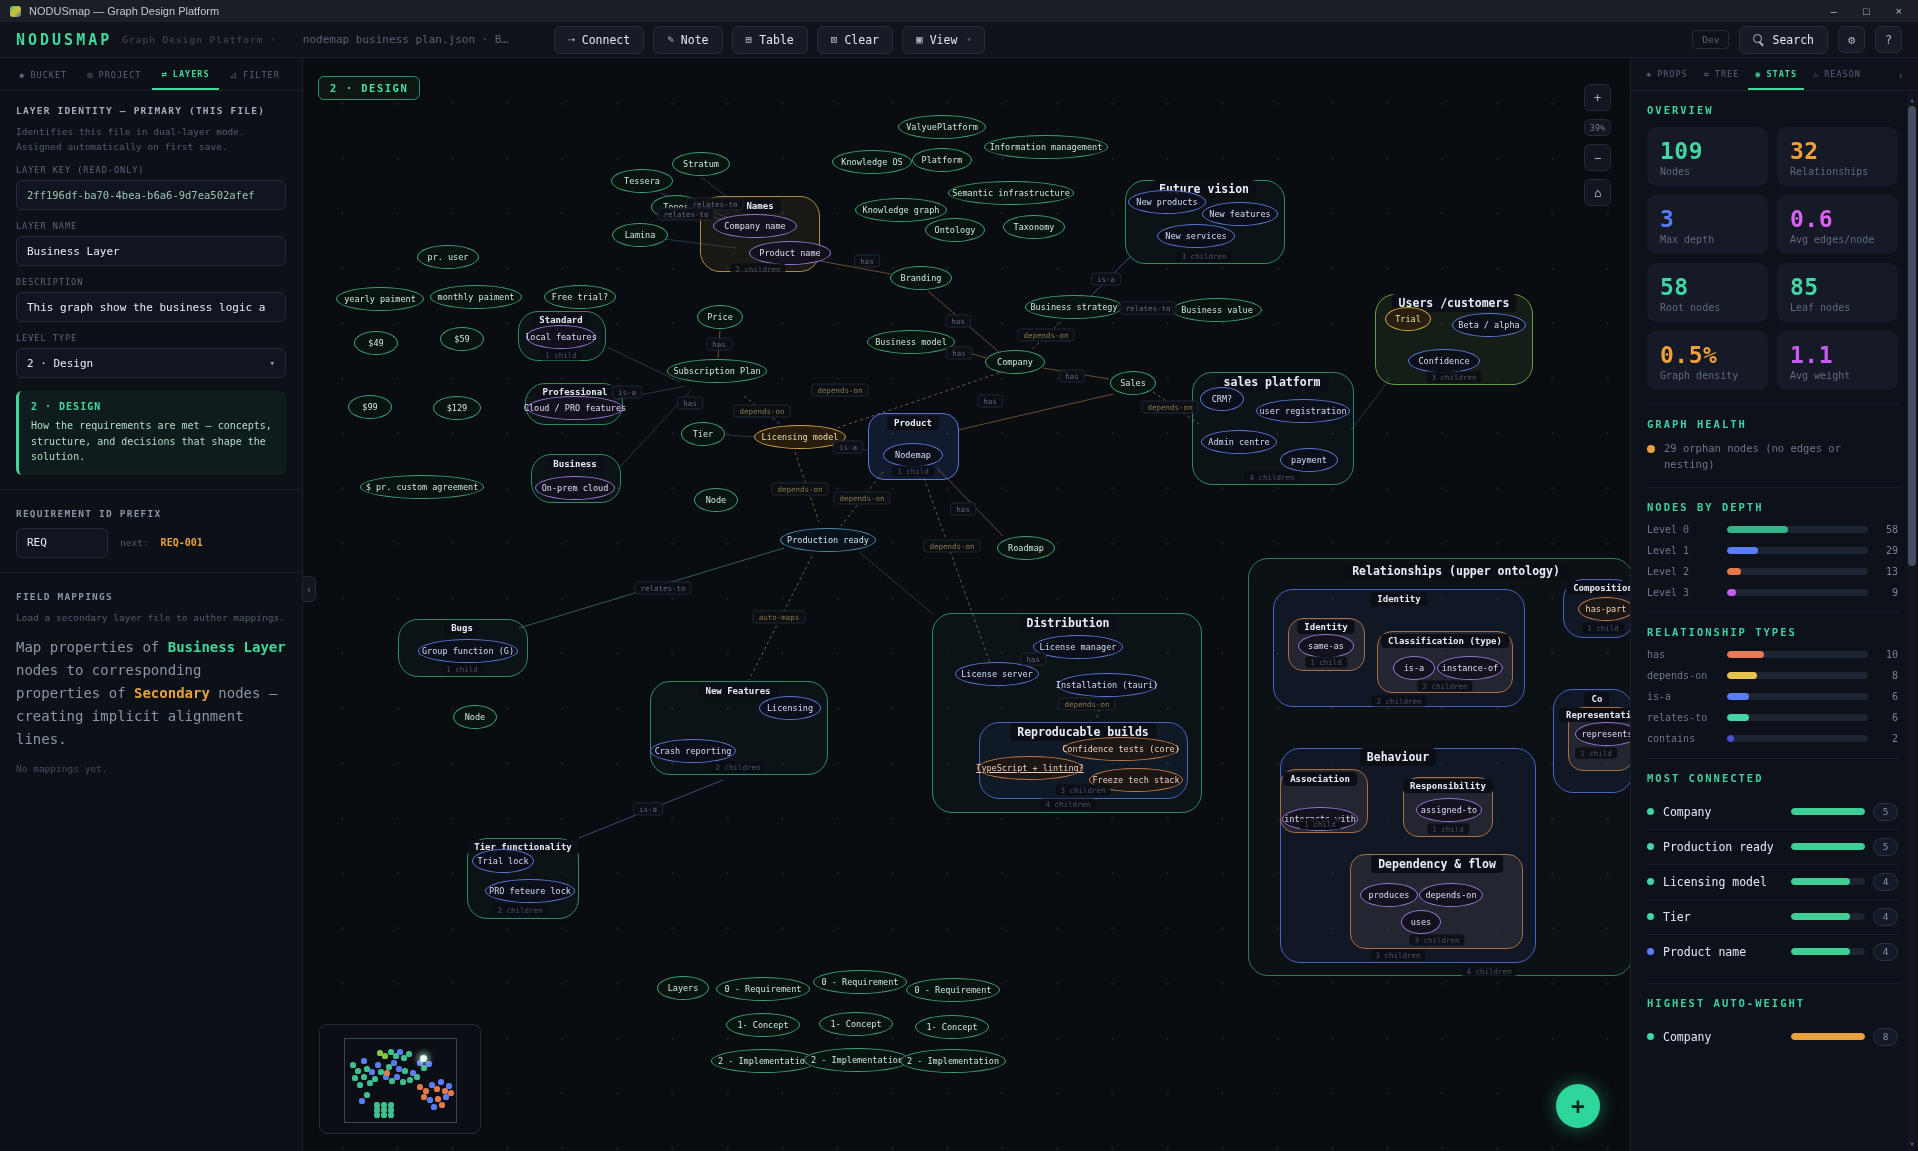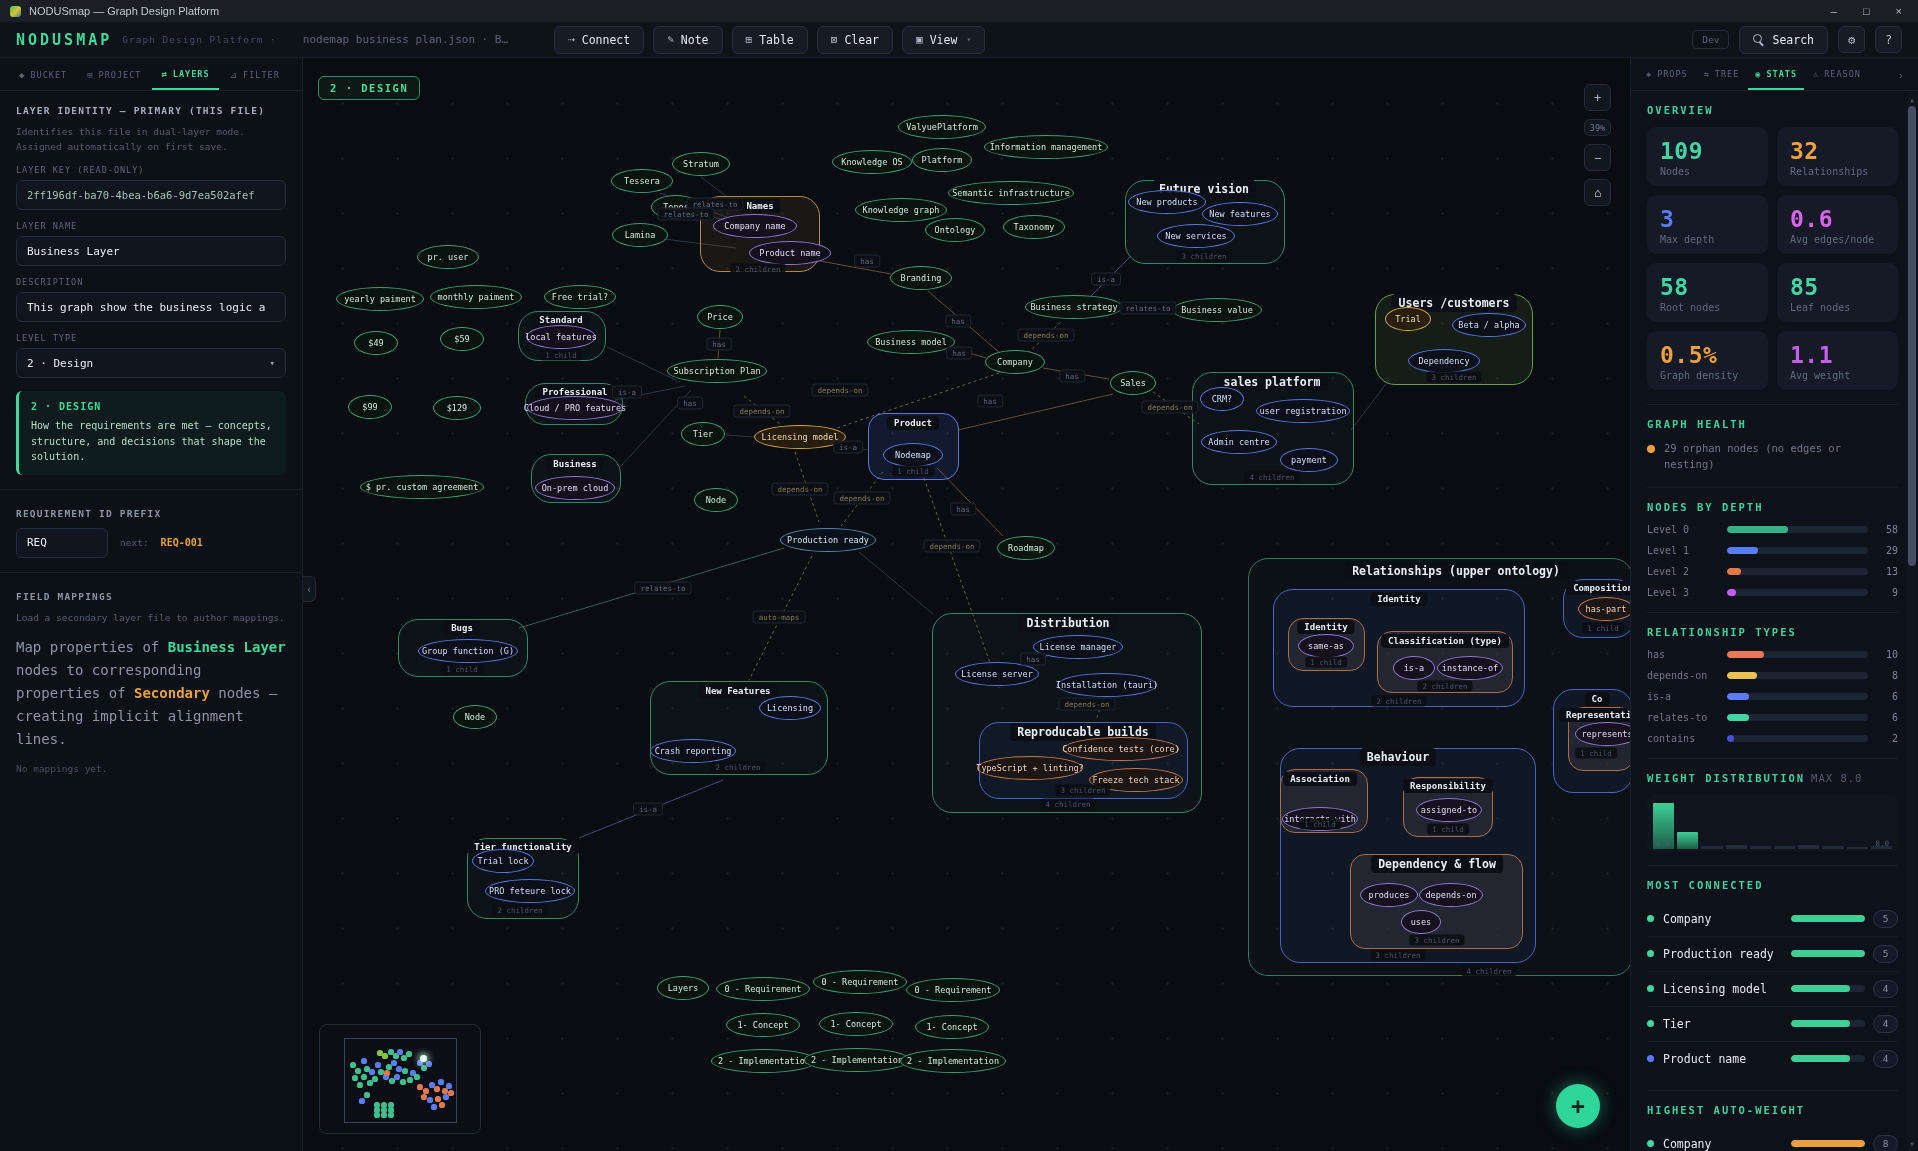"Dependency" div.nd { text: Dependency -> Confidence }
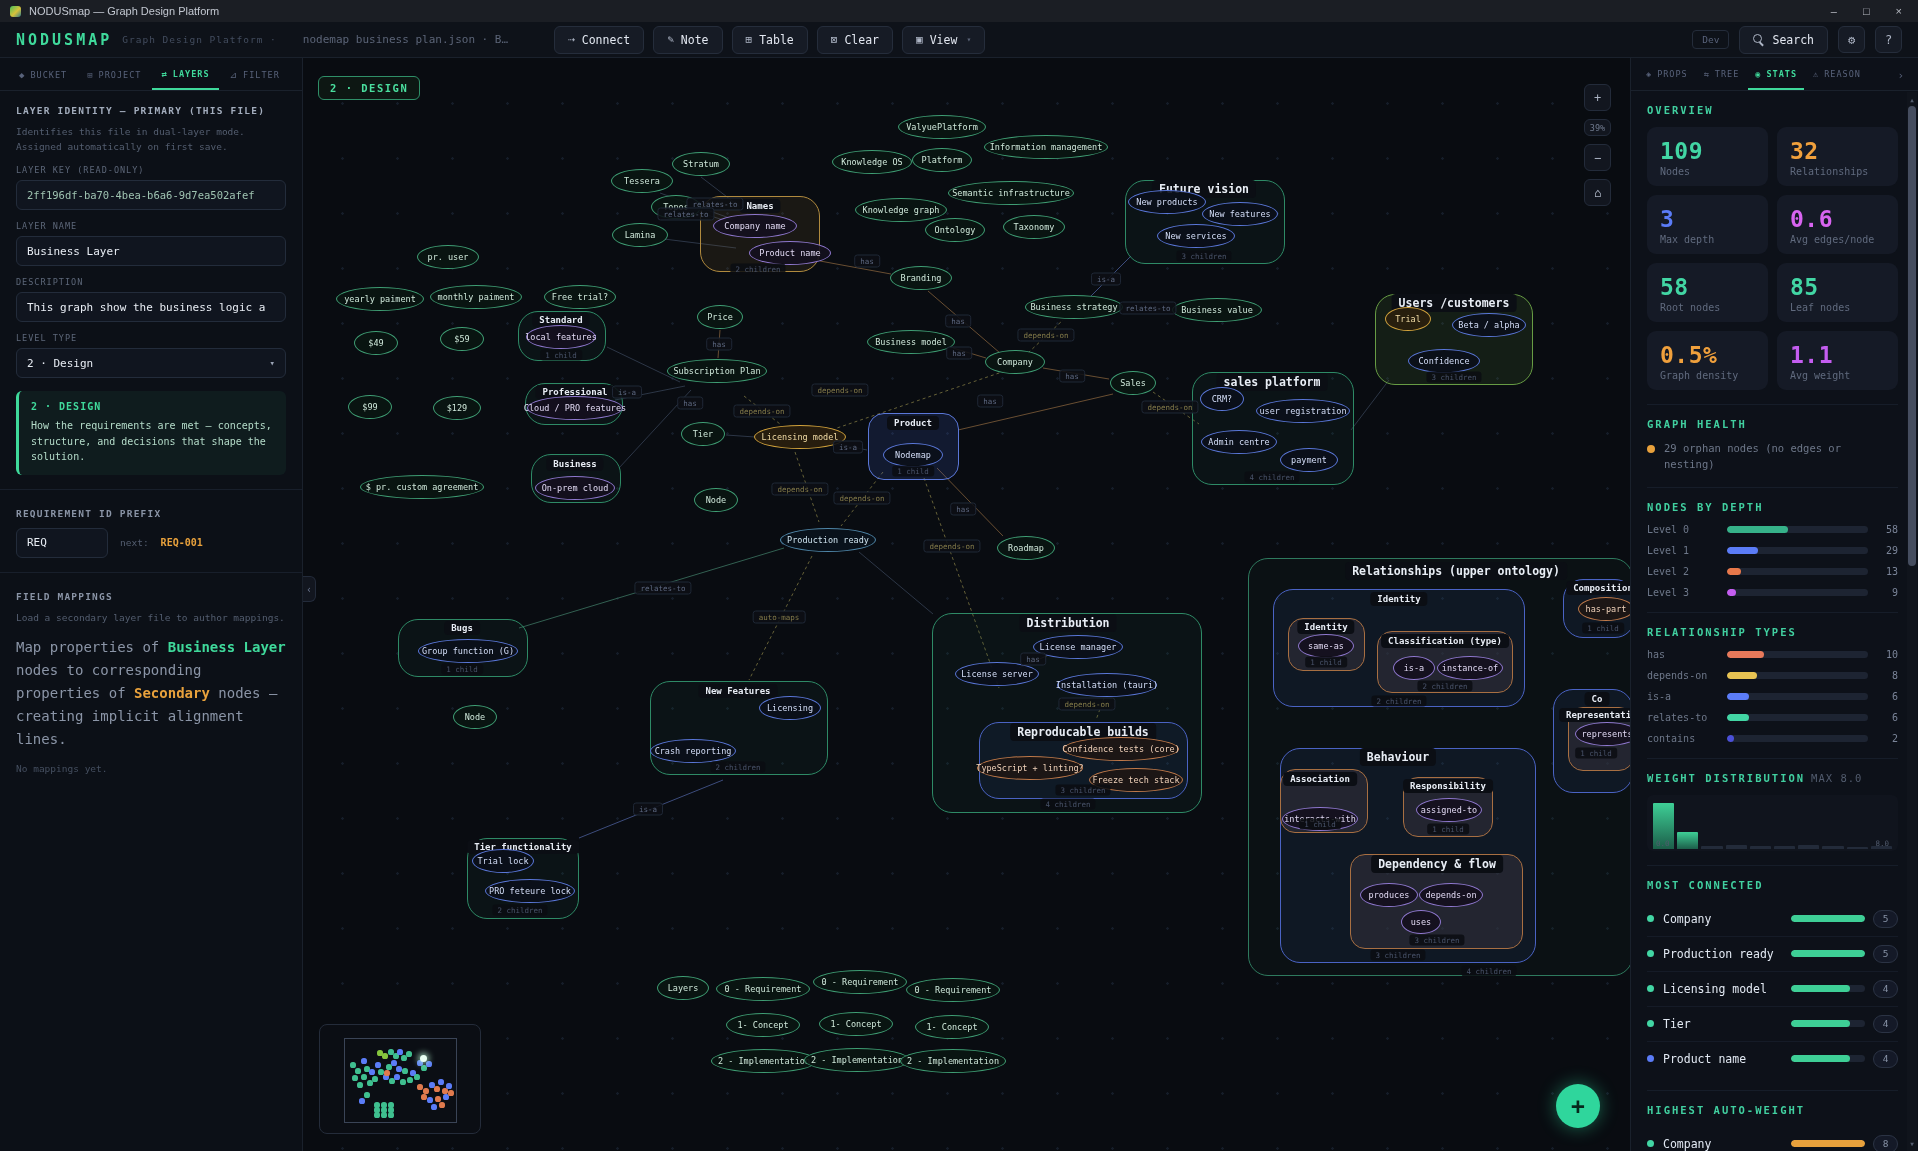"TypeScript + linting?" div.nd { text-decoration: none -> underline }
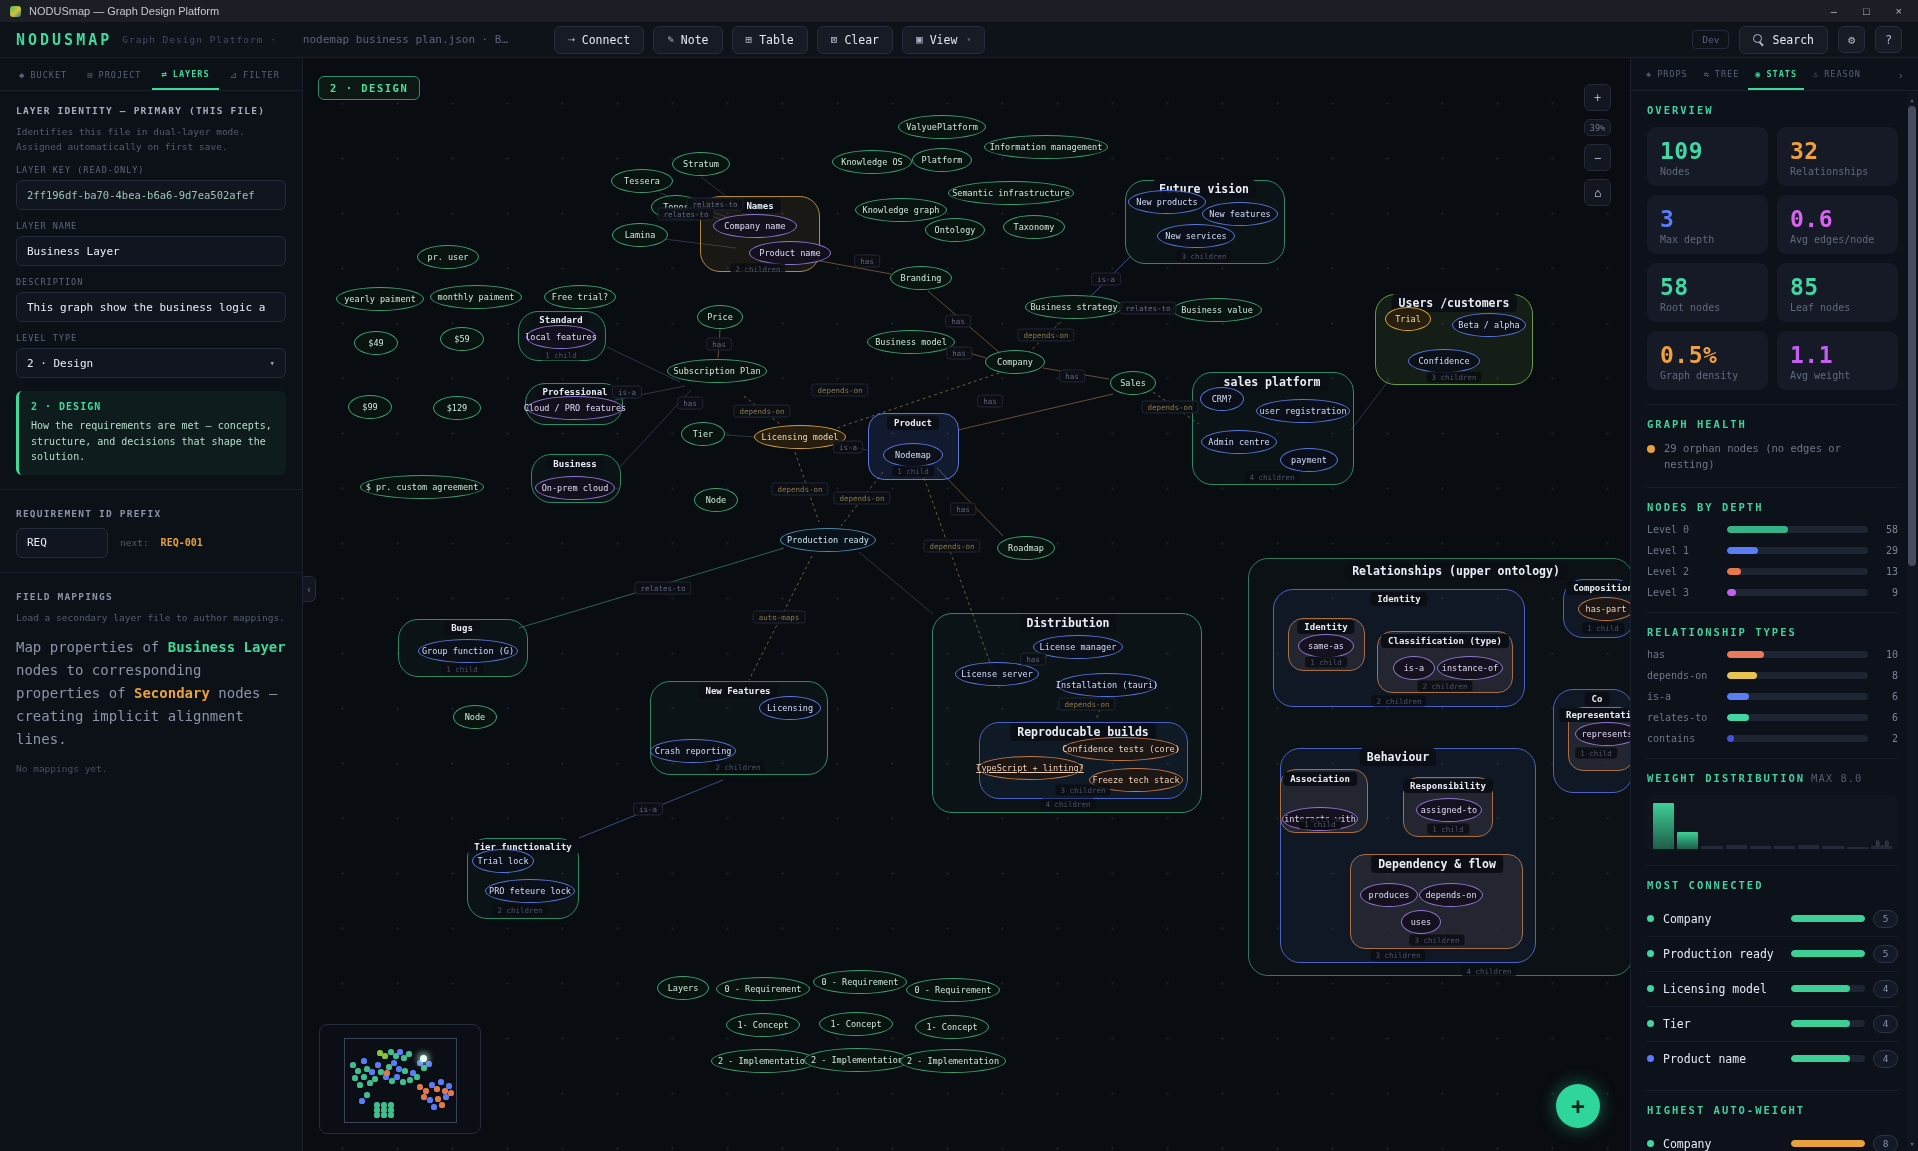"WEIGHT DISTRIBUTION MAX 8.0" div.rsec { html: <div> <div> <span>WEIGHT DISTRIBUTION</span><span>MAX 8.0</span> </div> <div> <span>0.0</span> <span>8.0</span> <div></div> <div></div> <div></div> <div></div> <div></div> <div></div> <div></div> <div></div> <div></div> <div></div> </div> </div> -> none }
